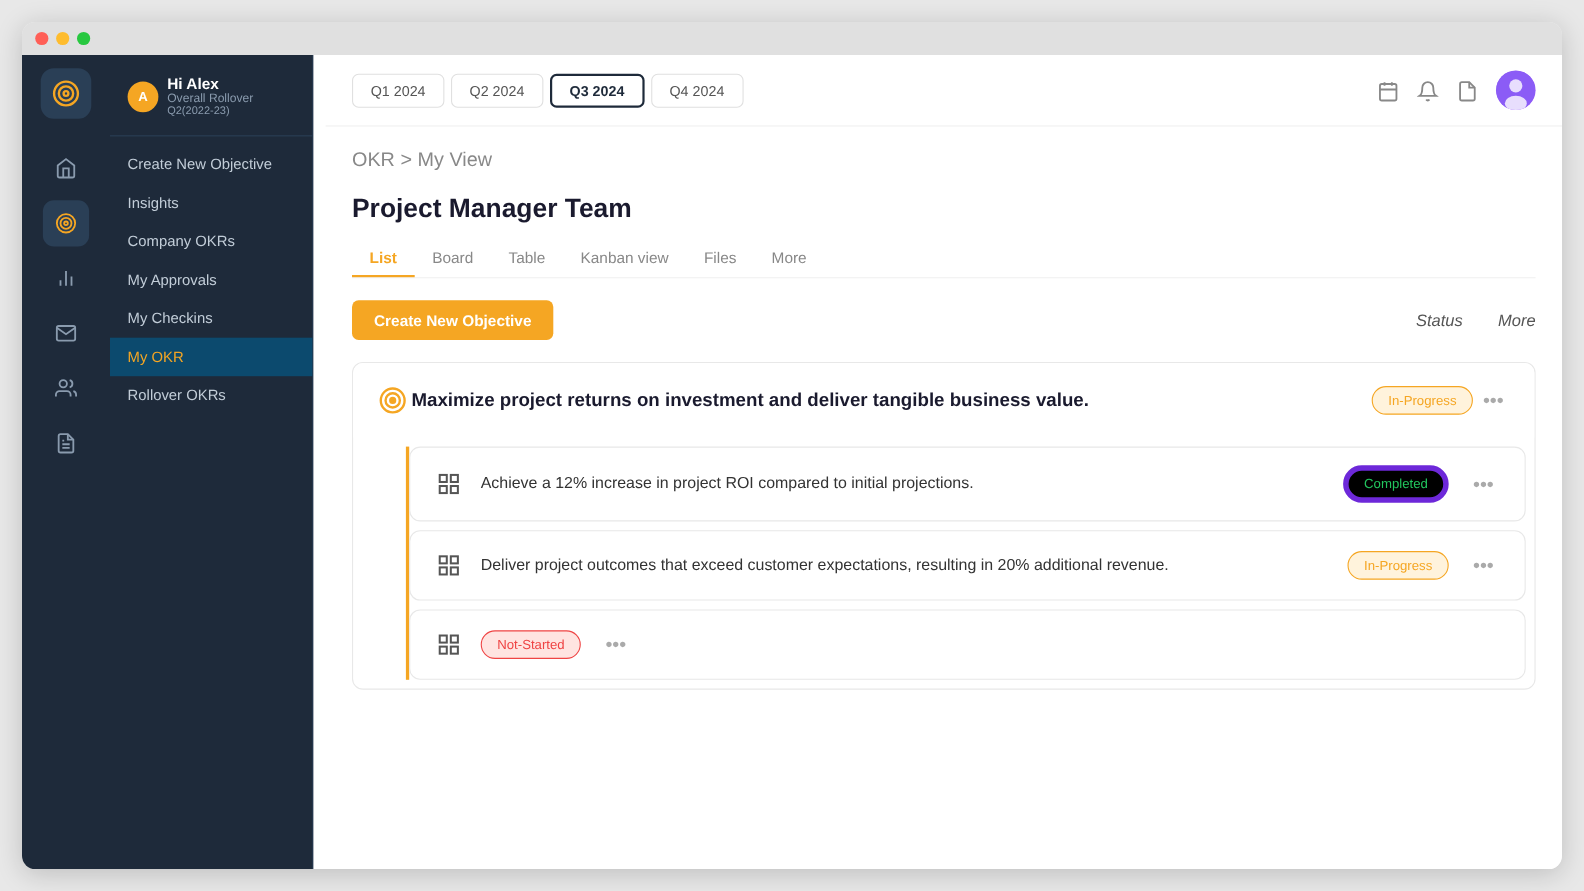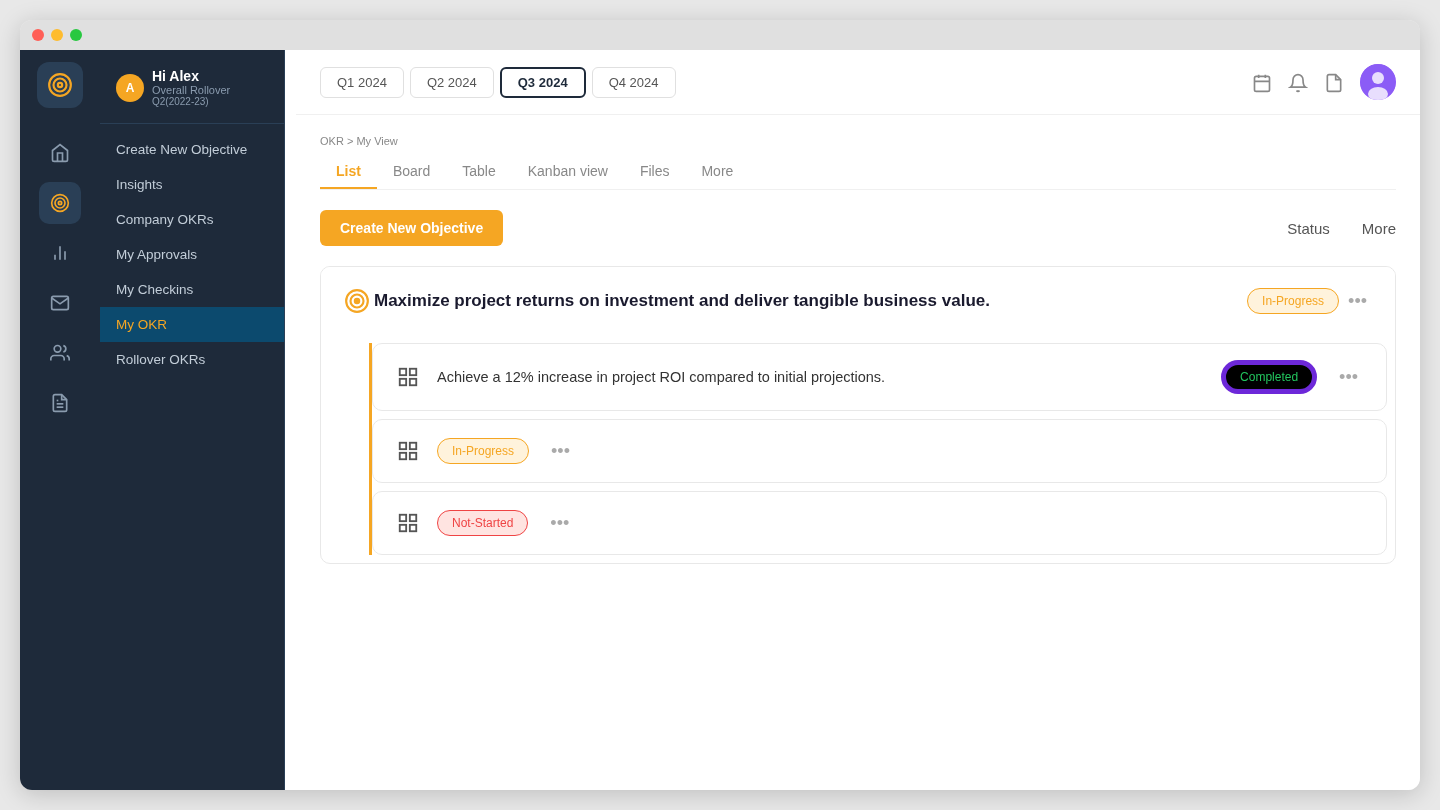"OKR > My View" .breadcrumb { font-size: 11px -> 18px; margin-bottom: 8px -> 20px }
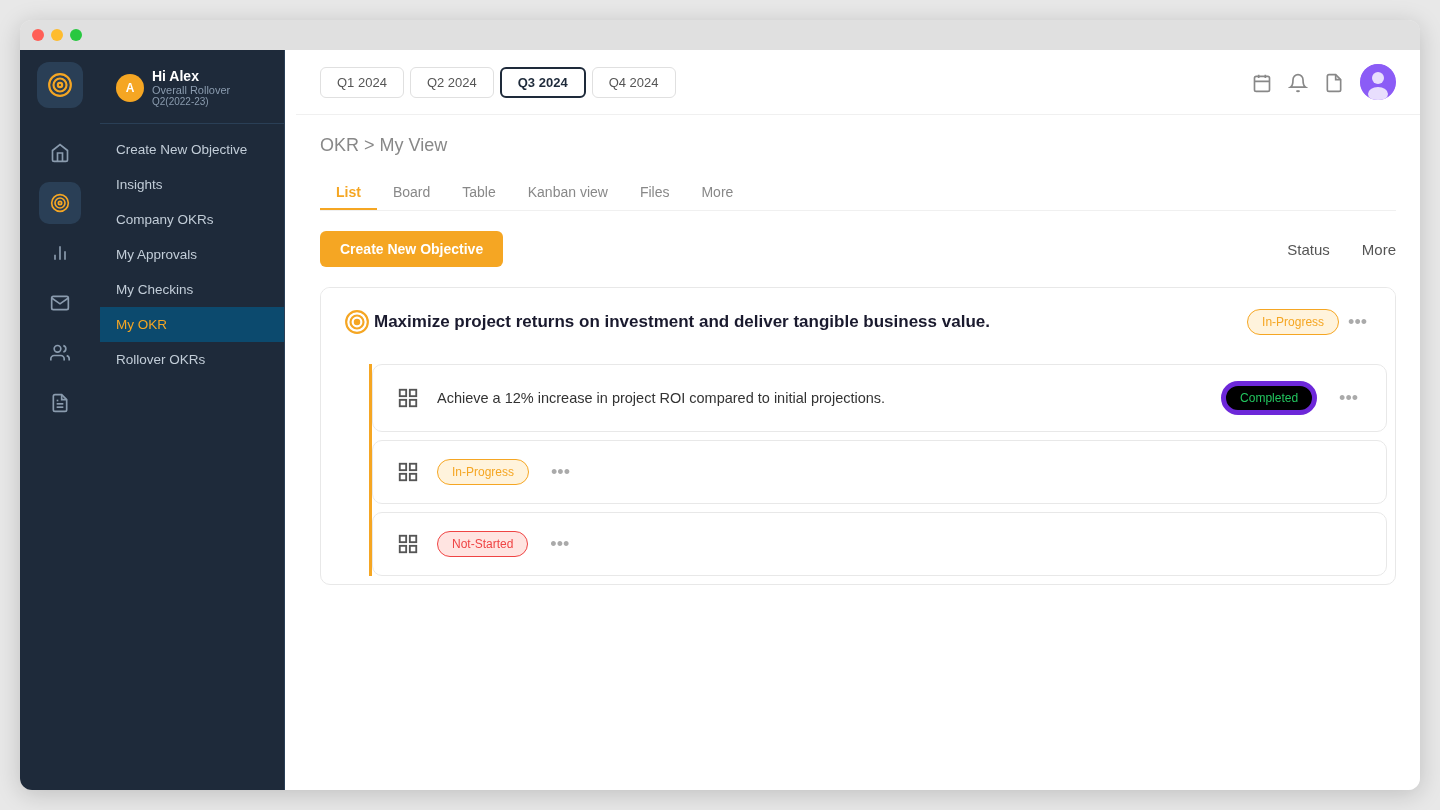"Project Manager Team" div.page-title { html: none -> <div>Project Manager Team</div> }
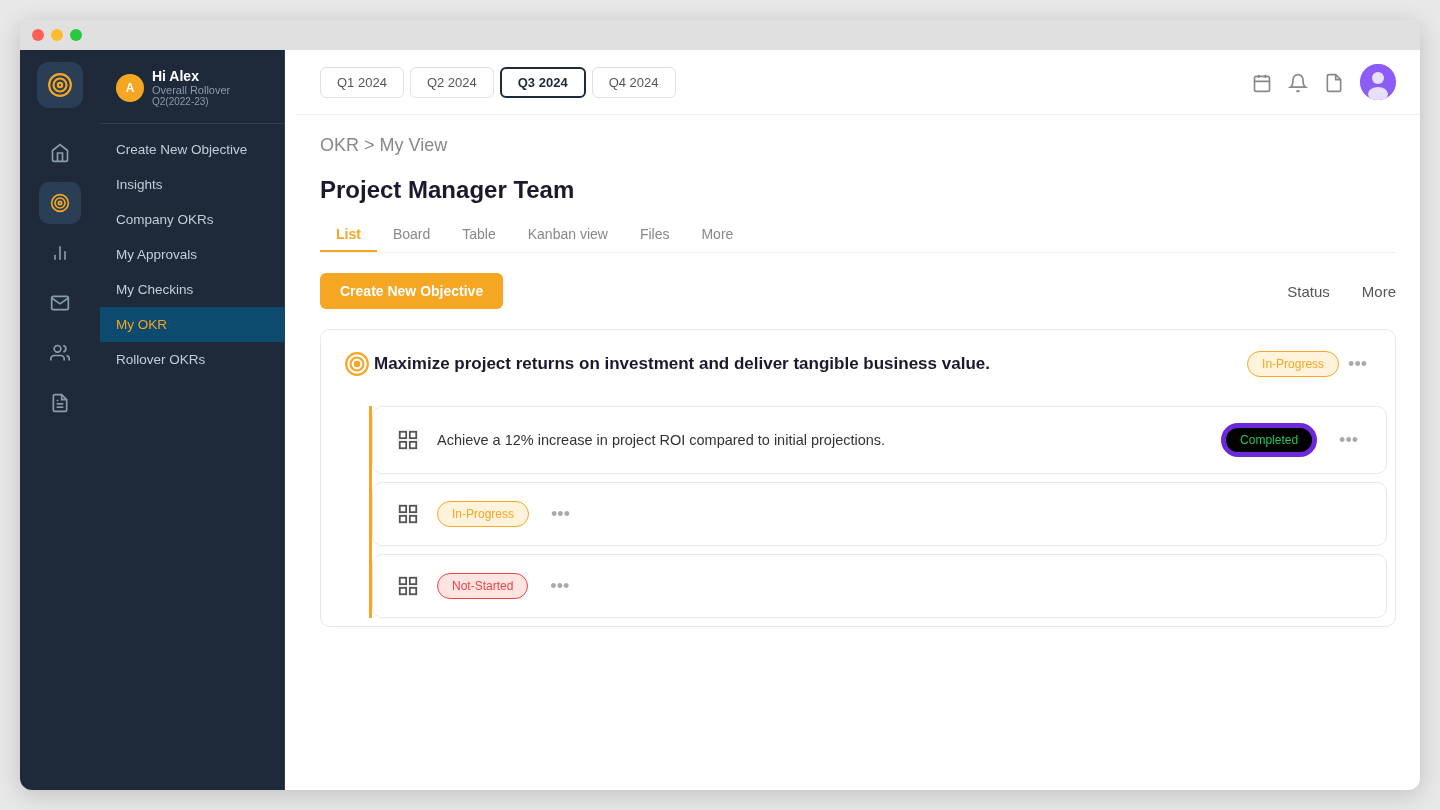"Status" .status-more { font-style: none -> italic }
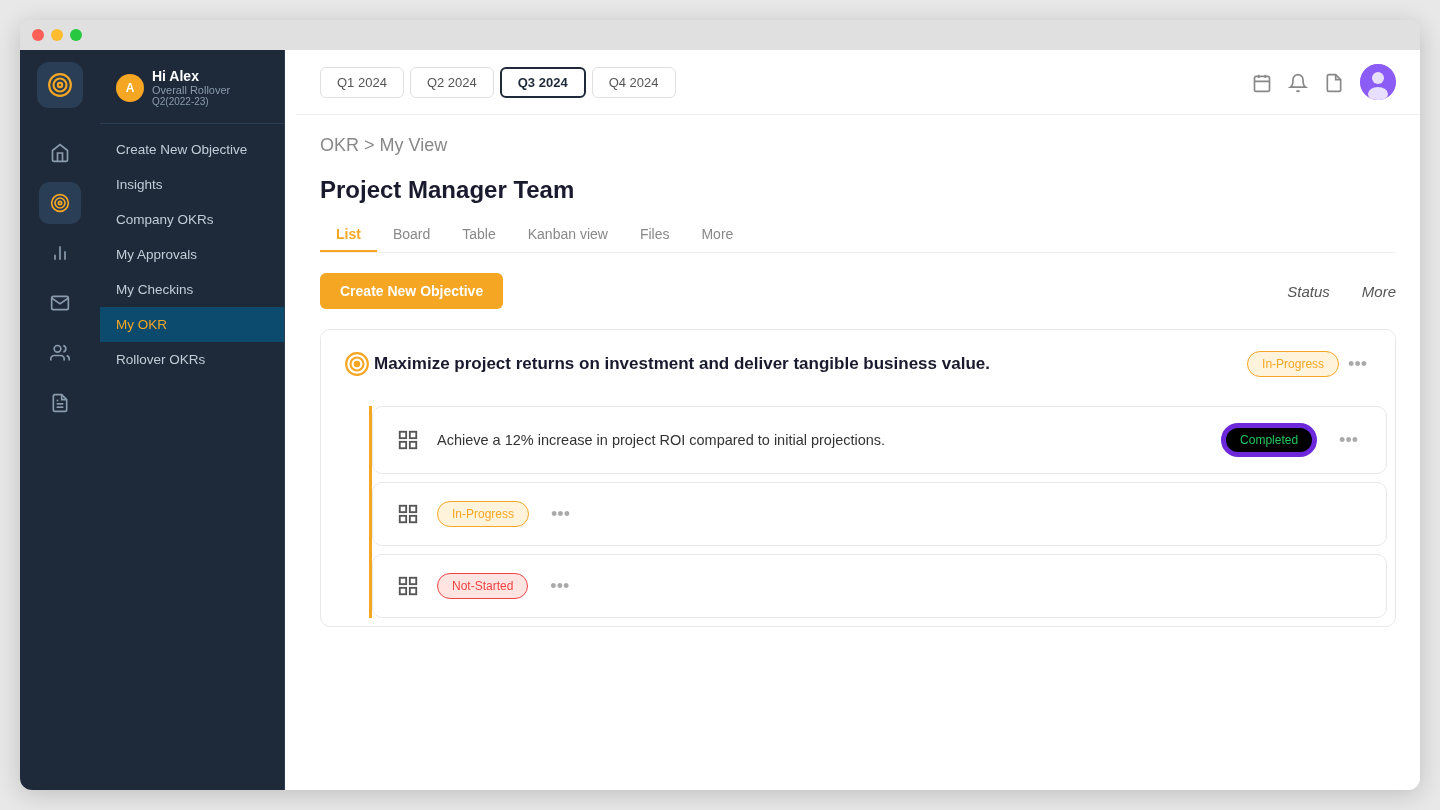"Deliver project outcomes that exceed" div.kr-text { html: none -> <div>Deliver project outcomes that exceed customer expectations, resulting in 20% additional revenue.</div> }
